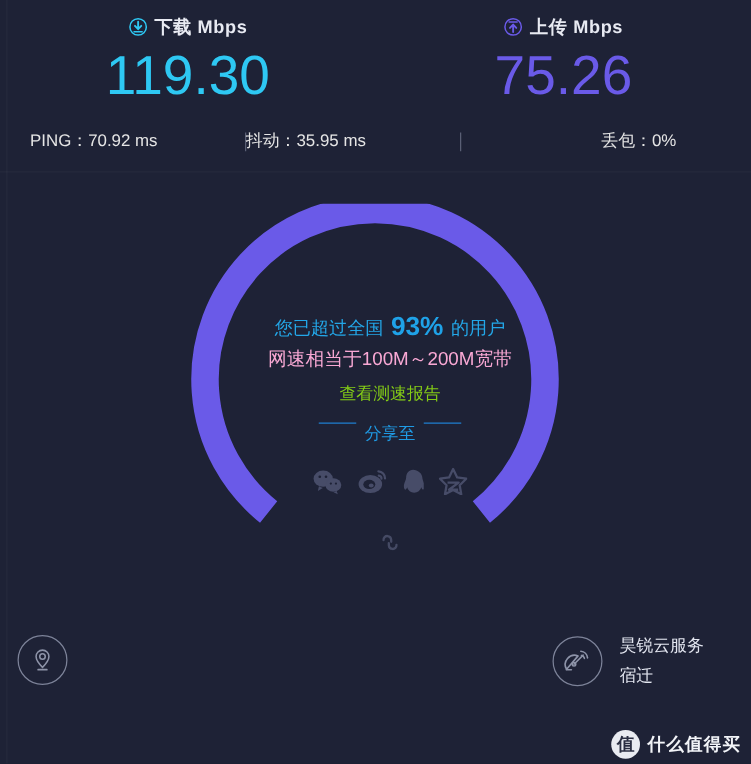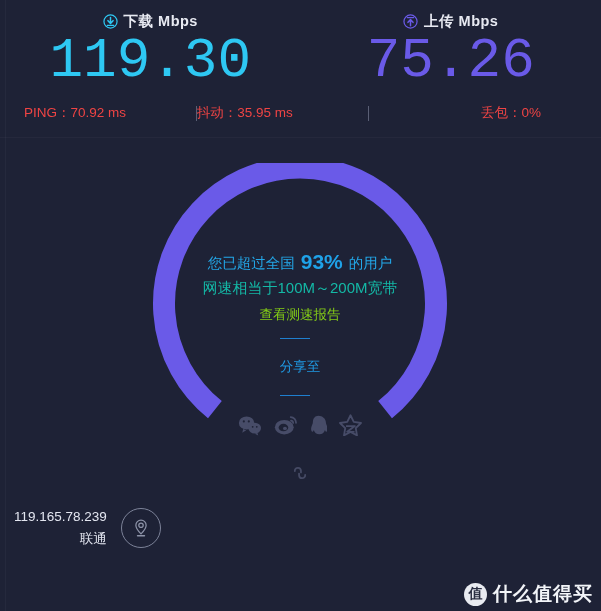"119.30" .speed-val { font-family: Liberation Mono, monospace -> Liberation Sans, sans-serif; font-size: 56px -> 44px }
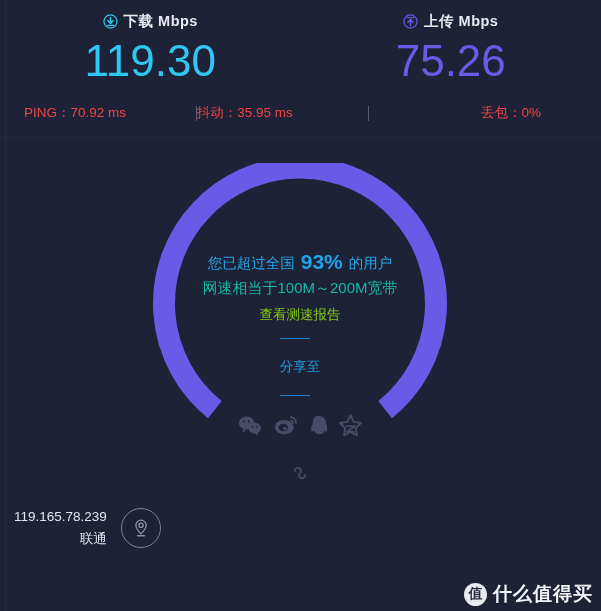"PING：70.92 ms" .stats { color: #ef4444 -> #e5e5e5 }
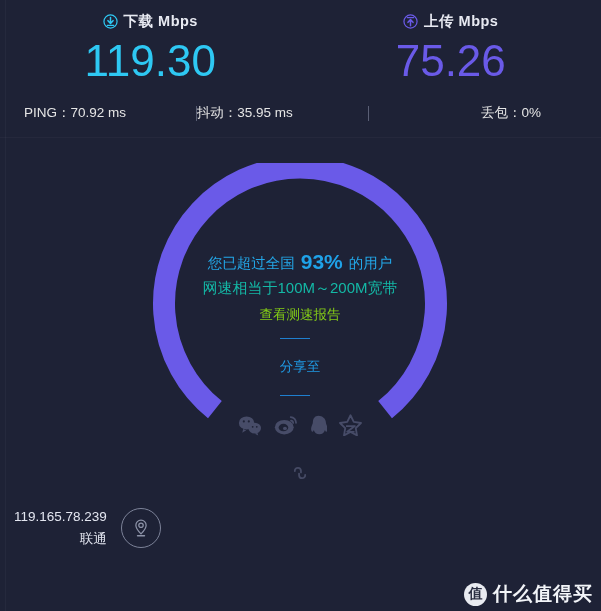"您已超过全国 93% 的用户" .center { left: 130px -> 142px }
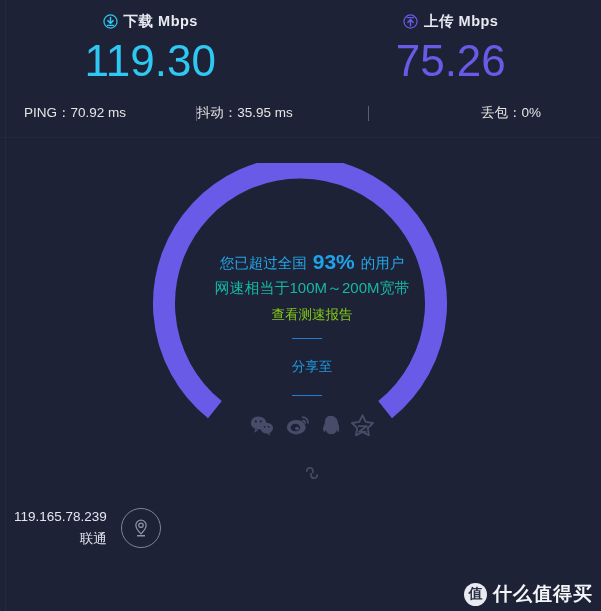"网速相当于100M～200M宽带" .line2 { color: #14b8a6 -> #f9a8d4 }
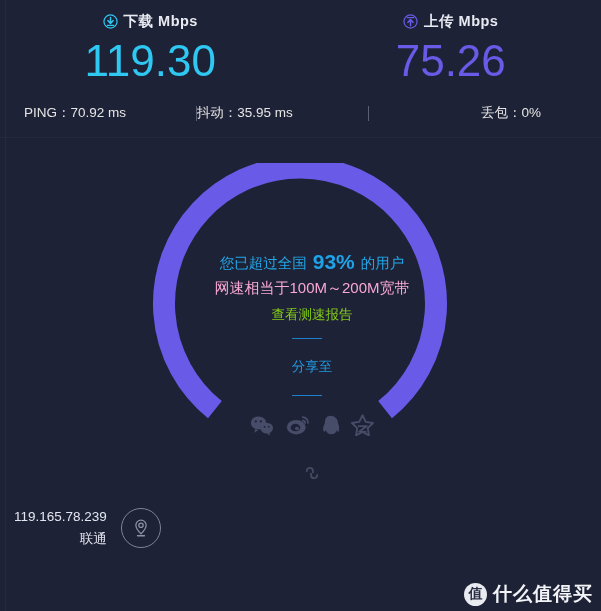"分享至" .share-row { flex-direction: column -> none; gap: 19px -> 7px }
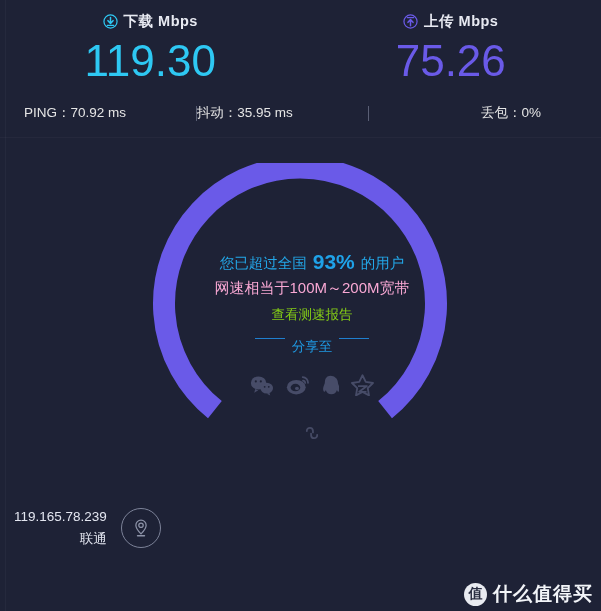"119.165.78.239" div.txt2 { html: <div> <span>119.165.78.239</span> <span>联通</span> </div> -> none }
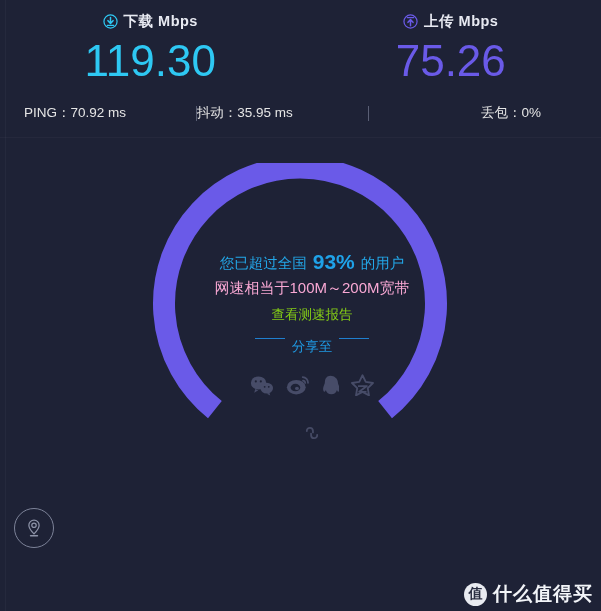"昊锐云服务" div.b-right { html: none -> <div> <div> <svg> <path></path> <circle></circle> <path></path> <path></path> <path></path> <path></path> </svg> </div> <div> <span>昊锐云服务</span> <span>宿迁</span> </div> </div> }
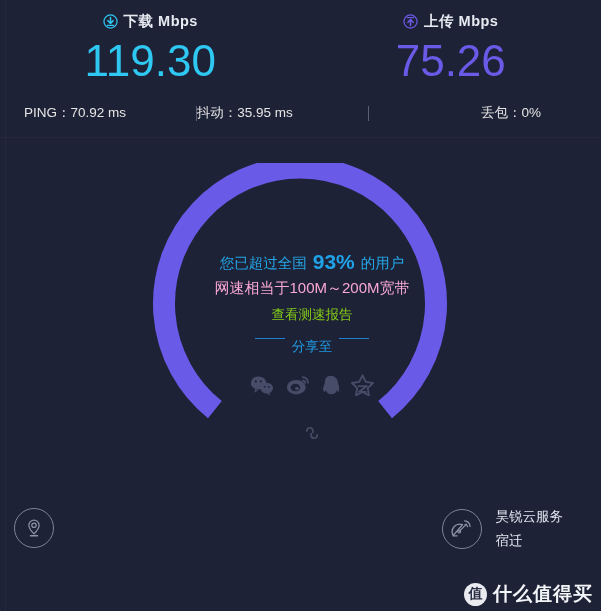"什么值得买" .wm-txt { font-size: 19px -> 14px }
